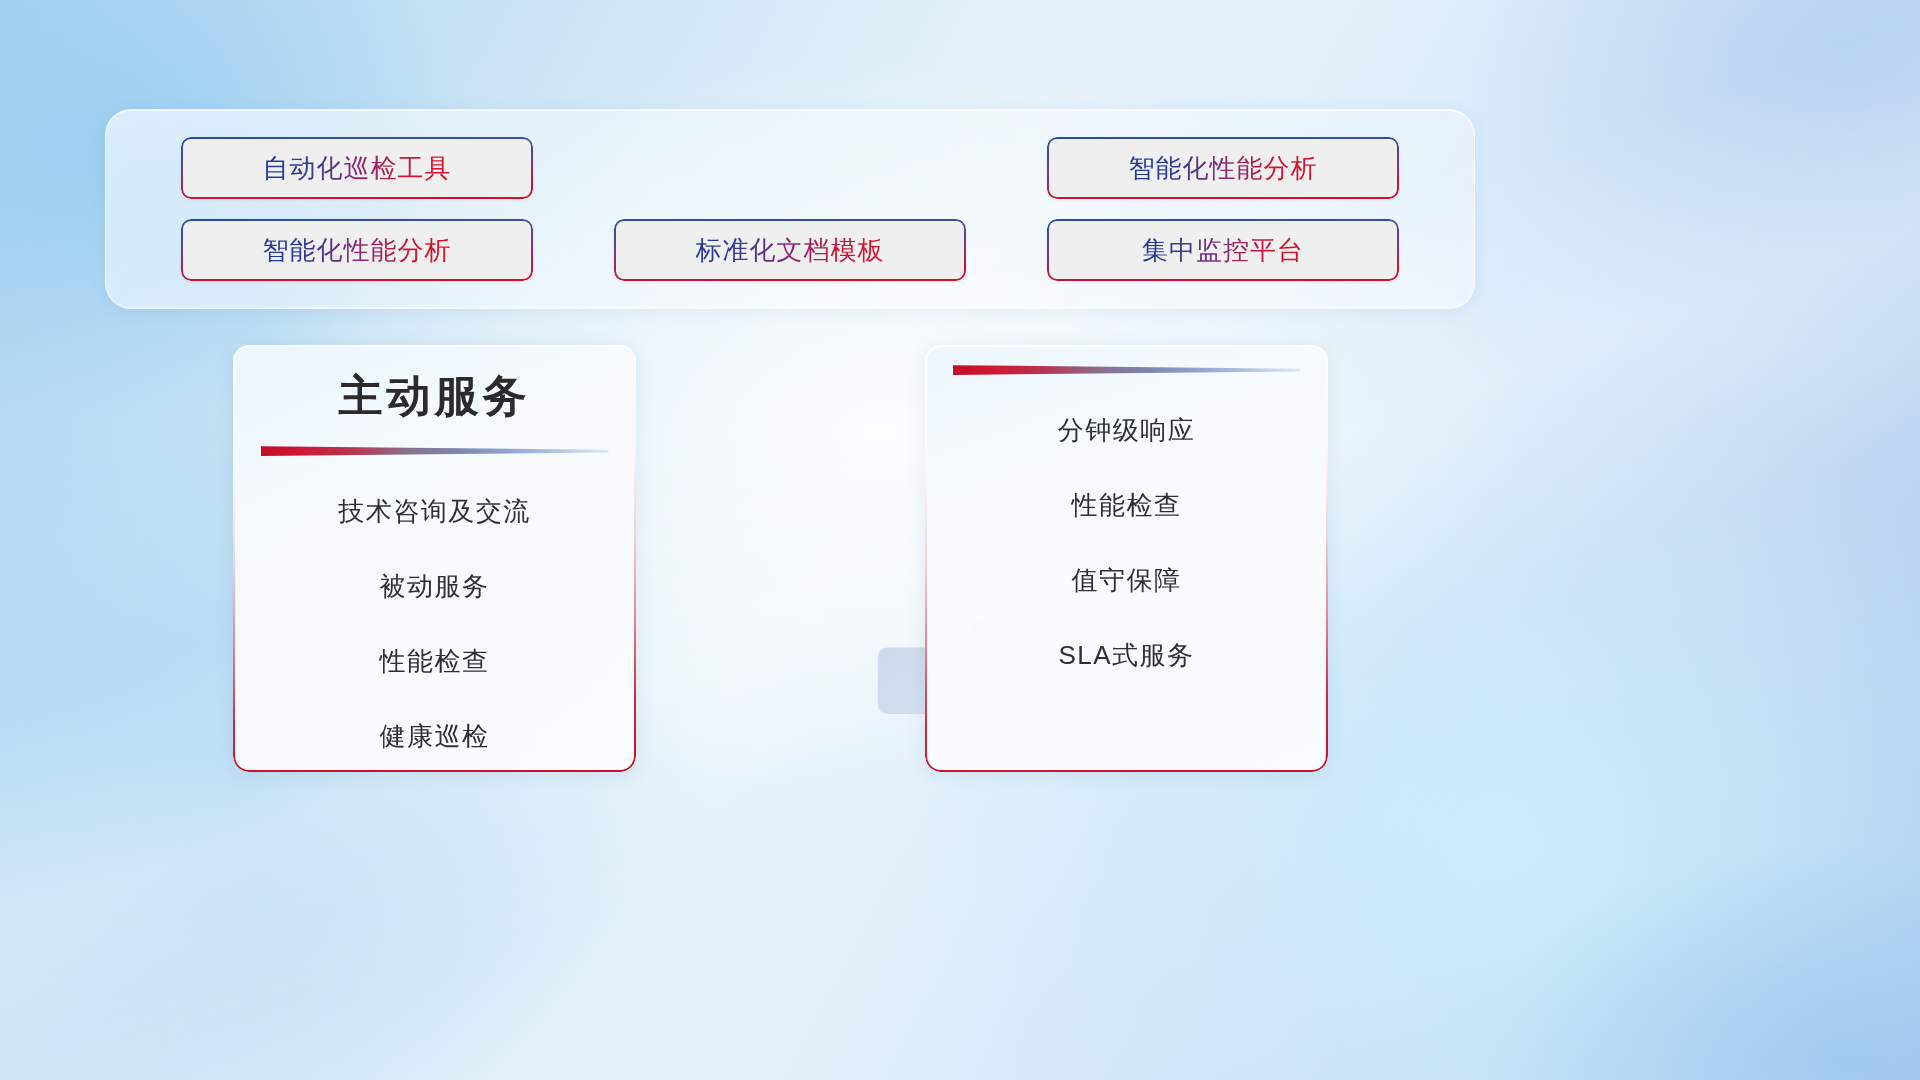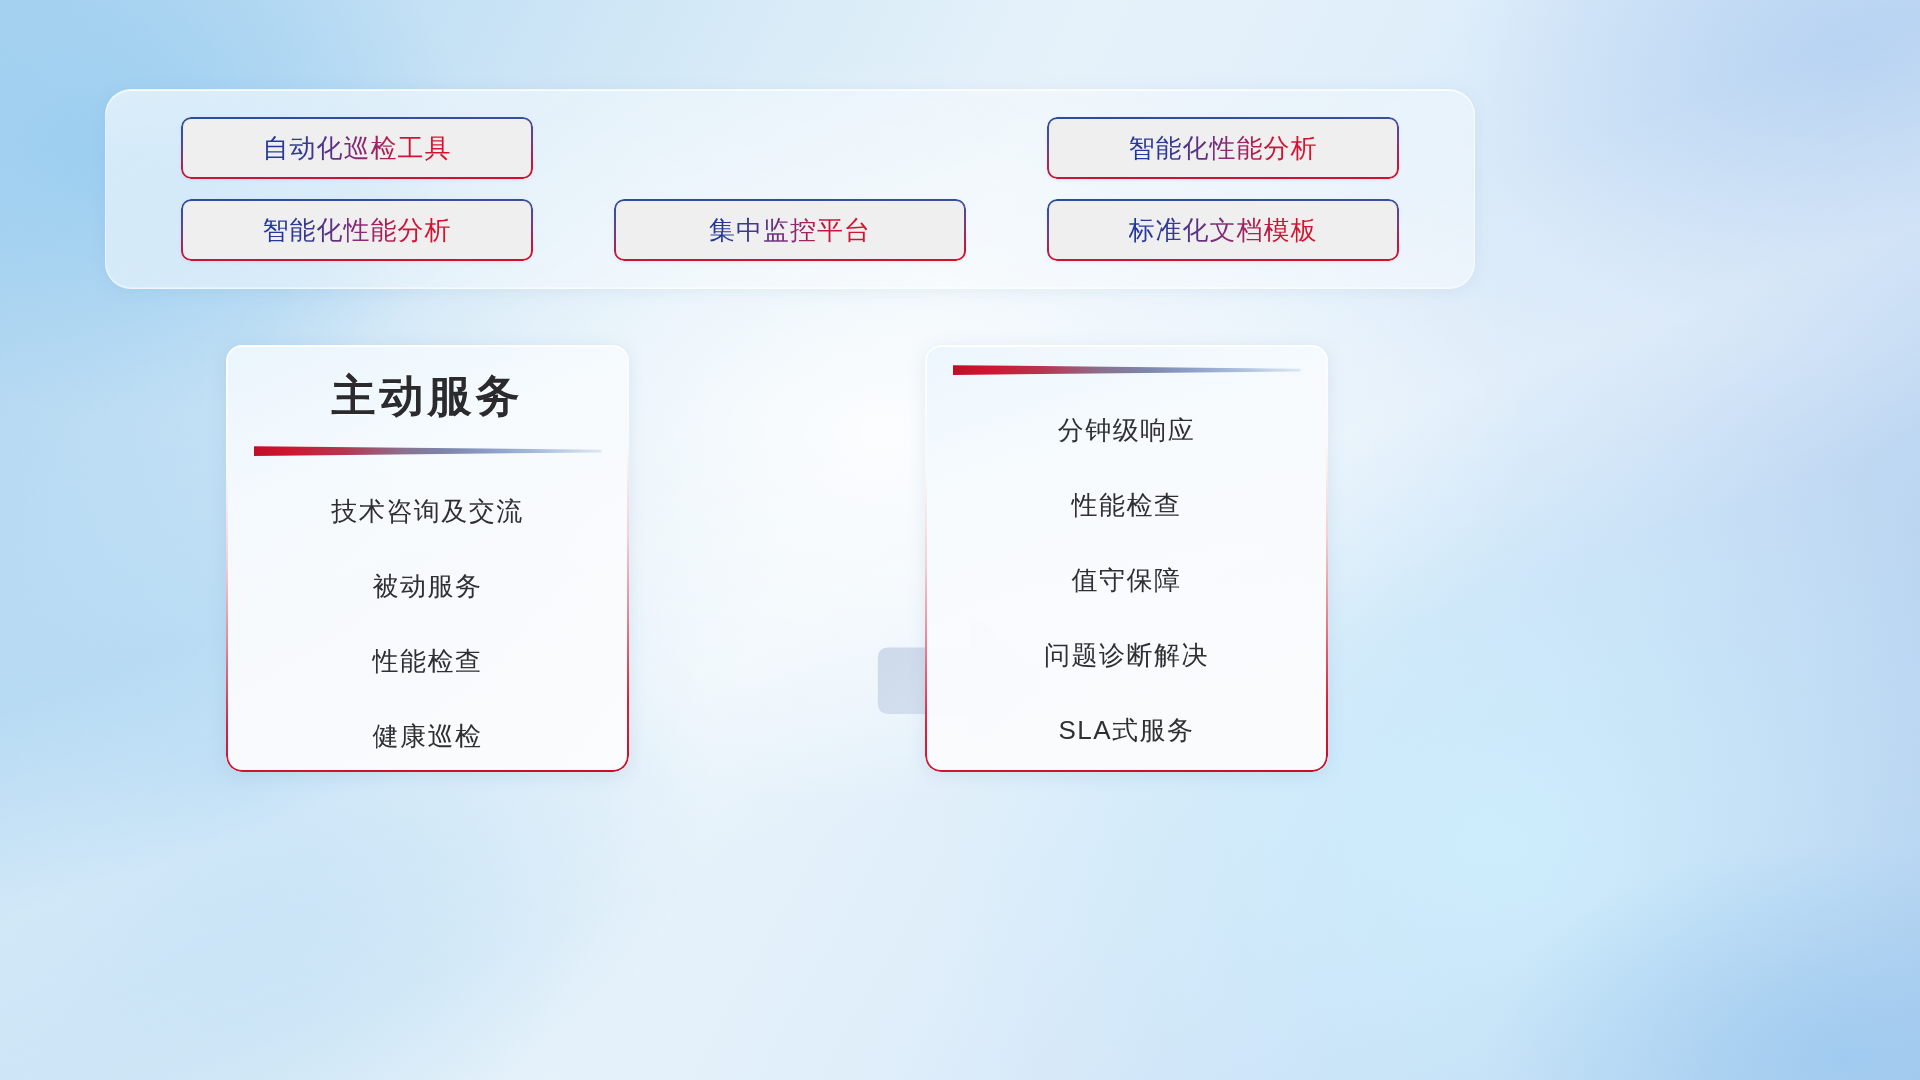"自动化巡检工具" #top-panel { top: 89px -> 109px }
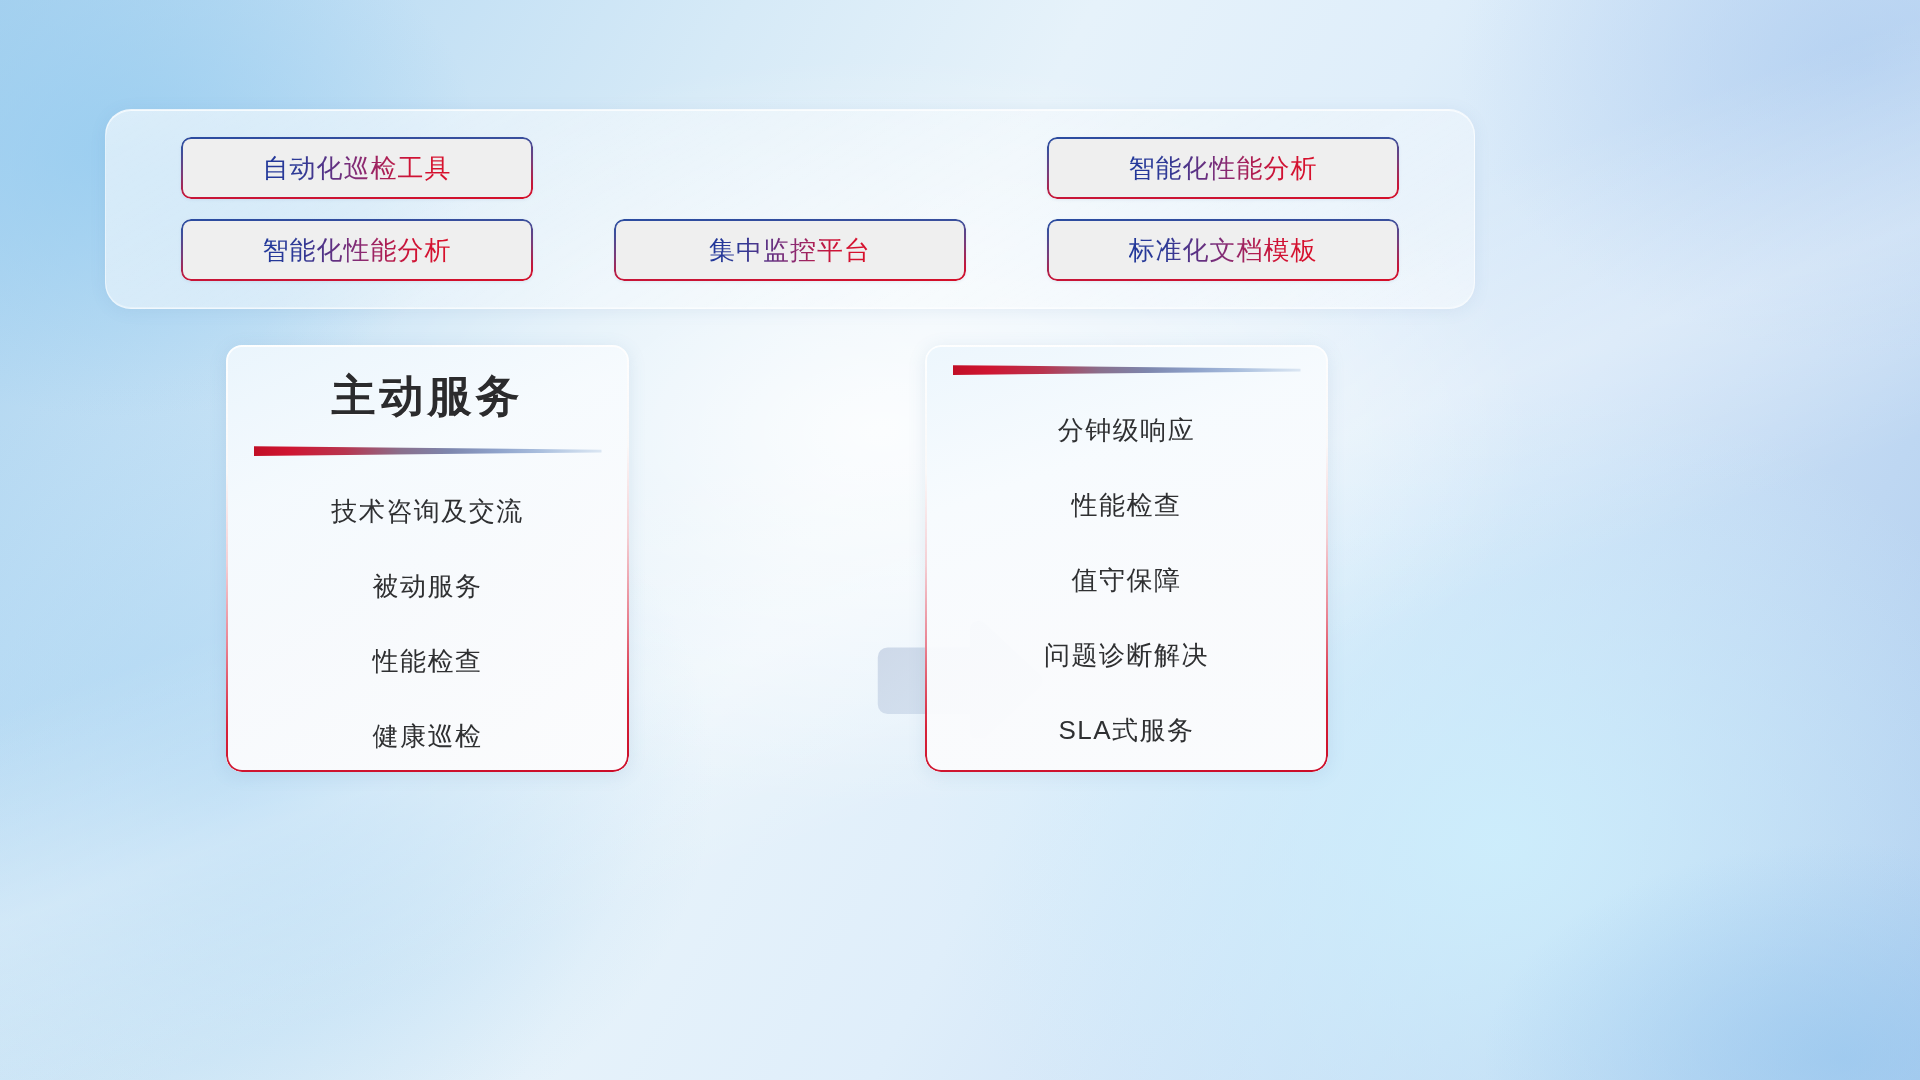"集中监控平台" div.pill { order: before "标准化文档模板" -> after "标准化文档模板" }
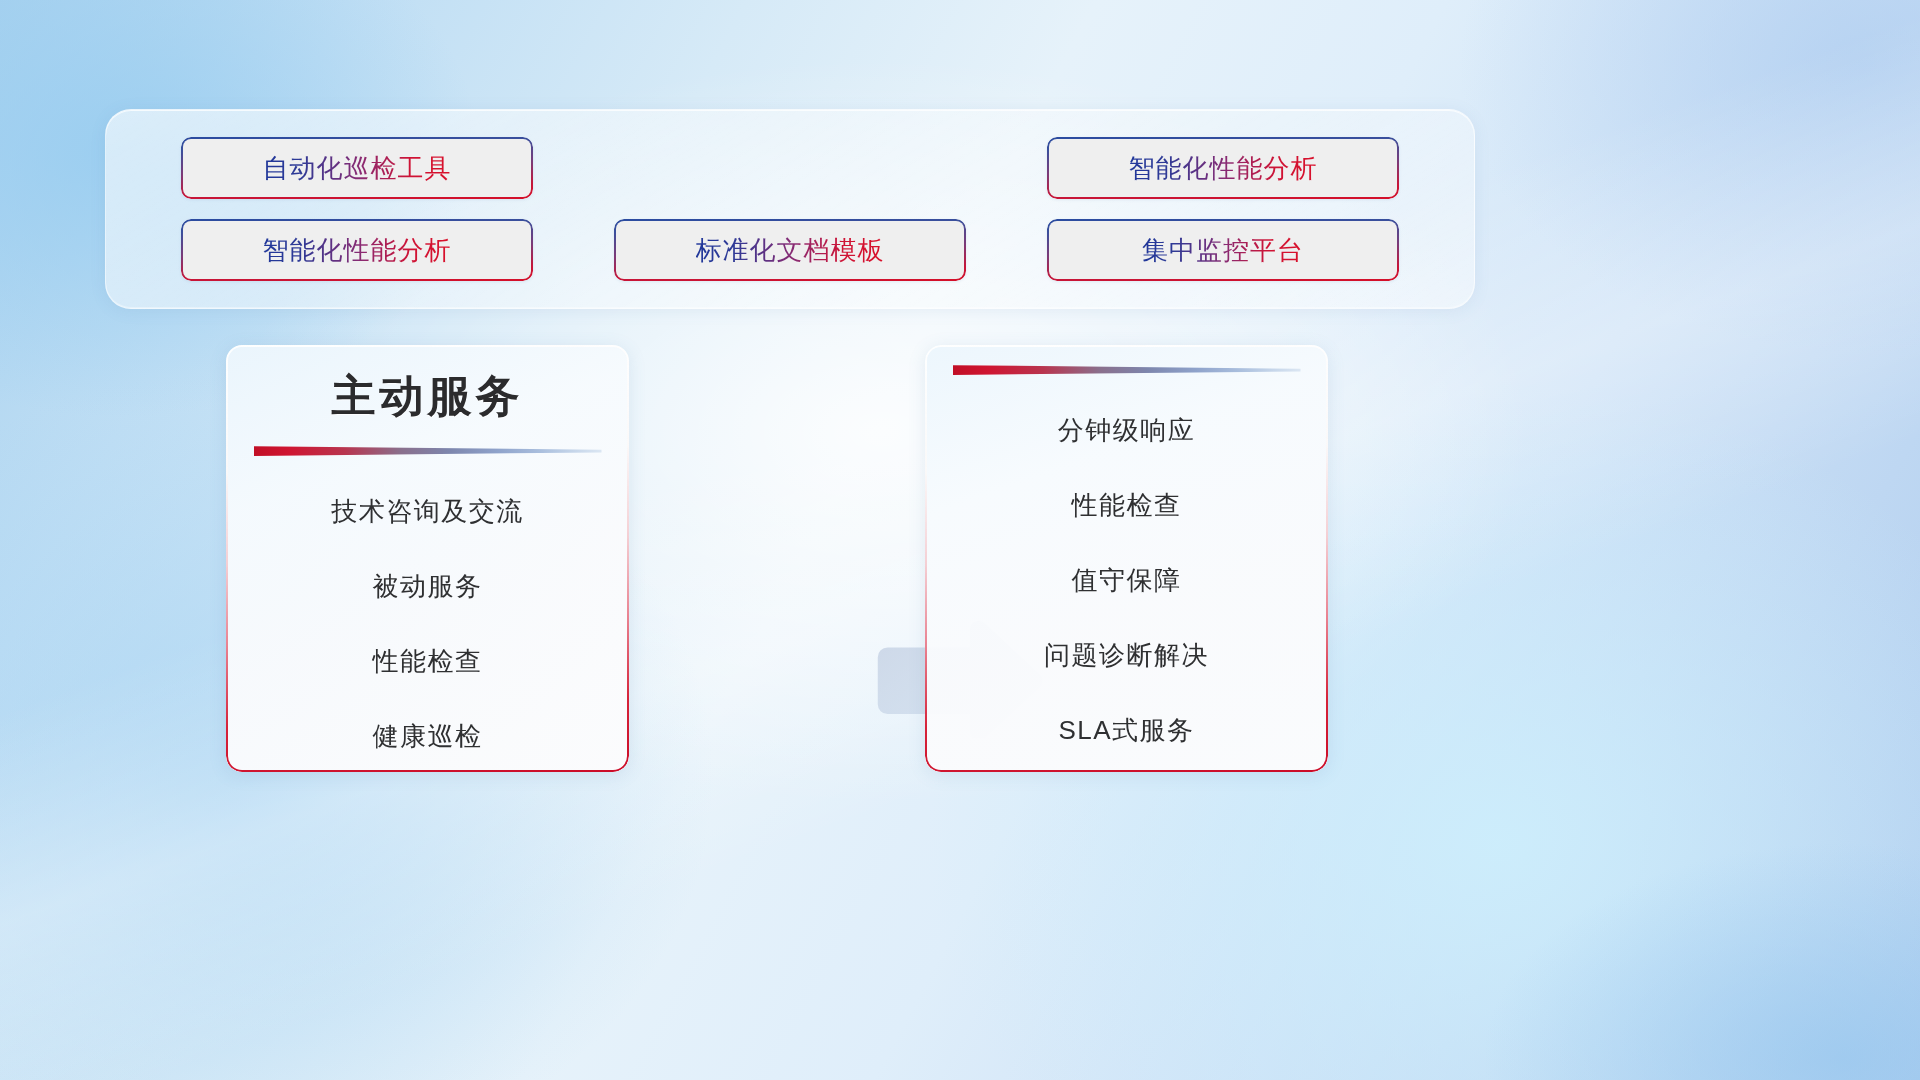"主动服务" #card-active { left: 226px -> 233px }
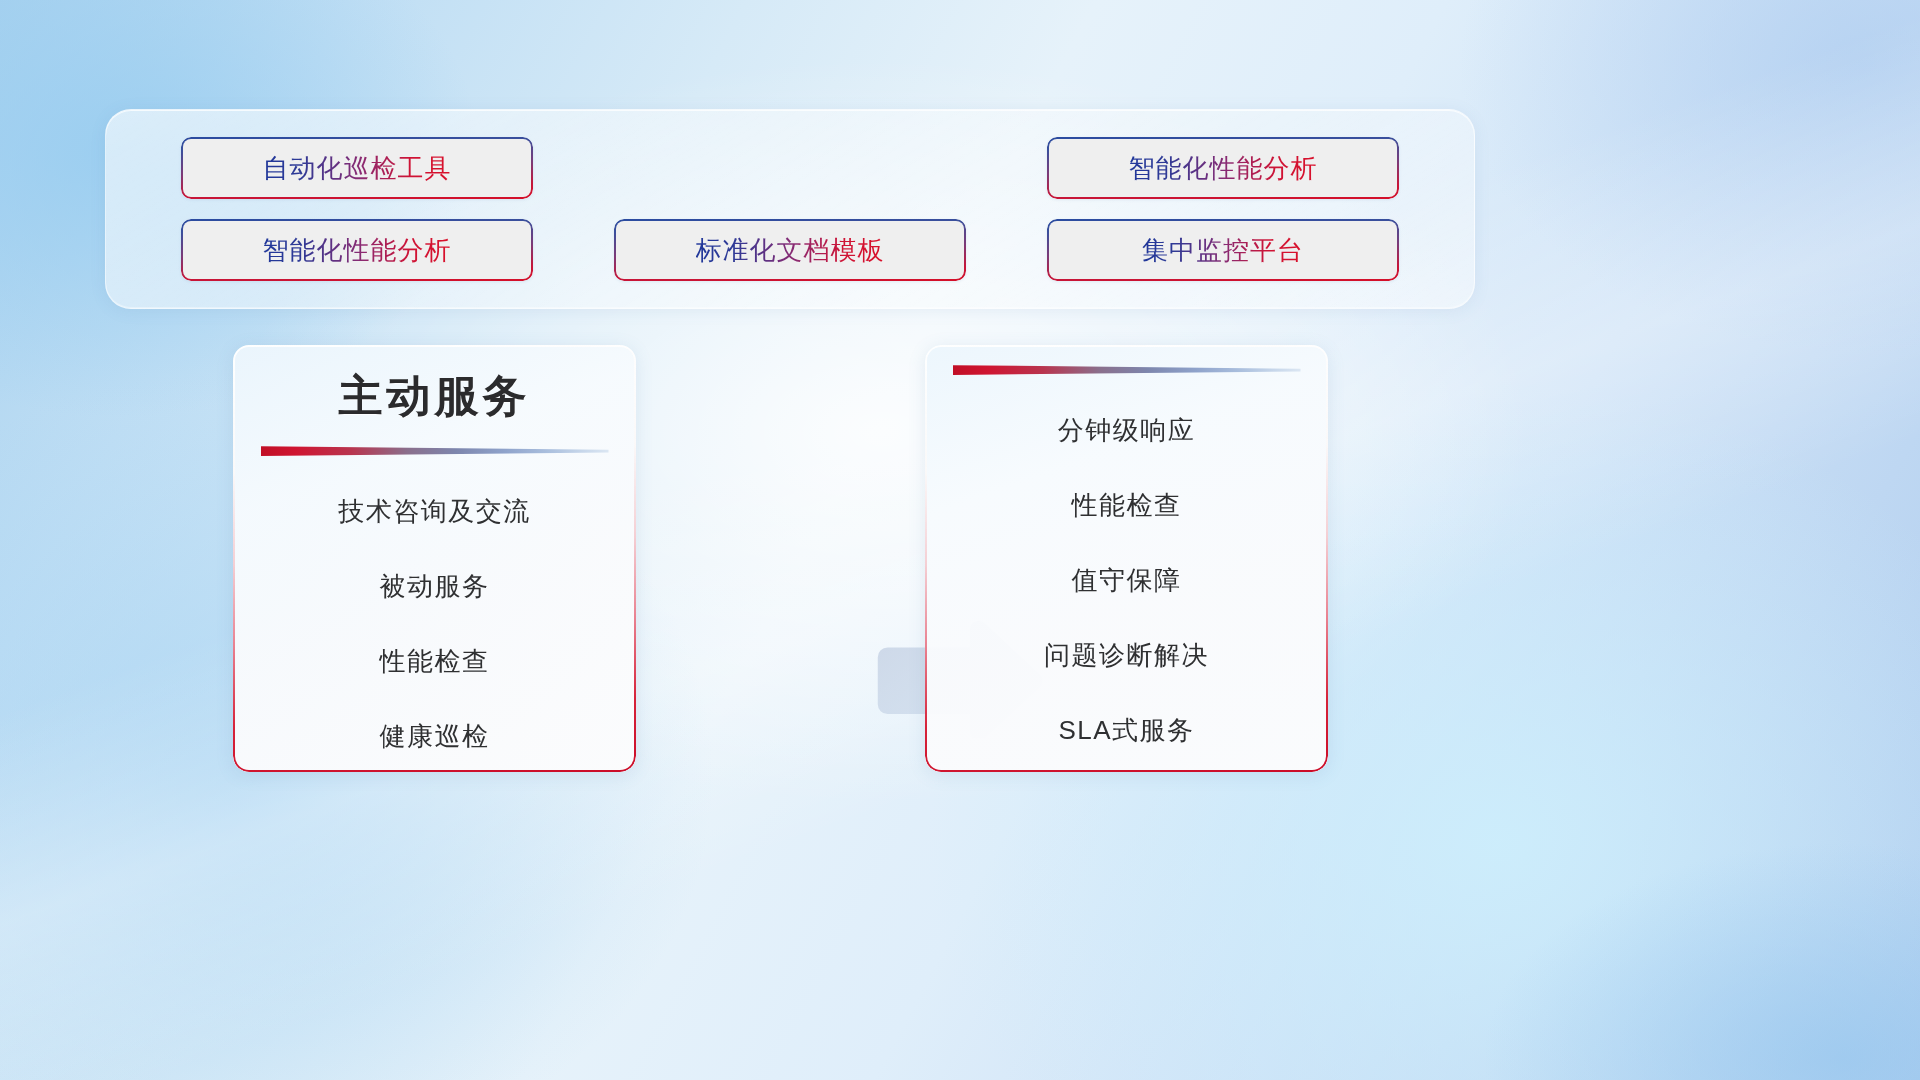"问题诊断解决" div.svc-item { html: <div>问题诊断解决</div> -> none }
